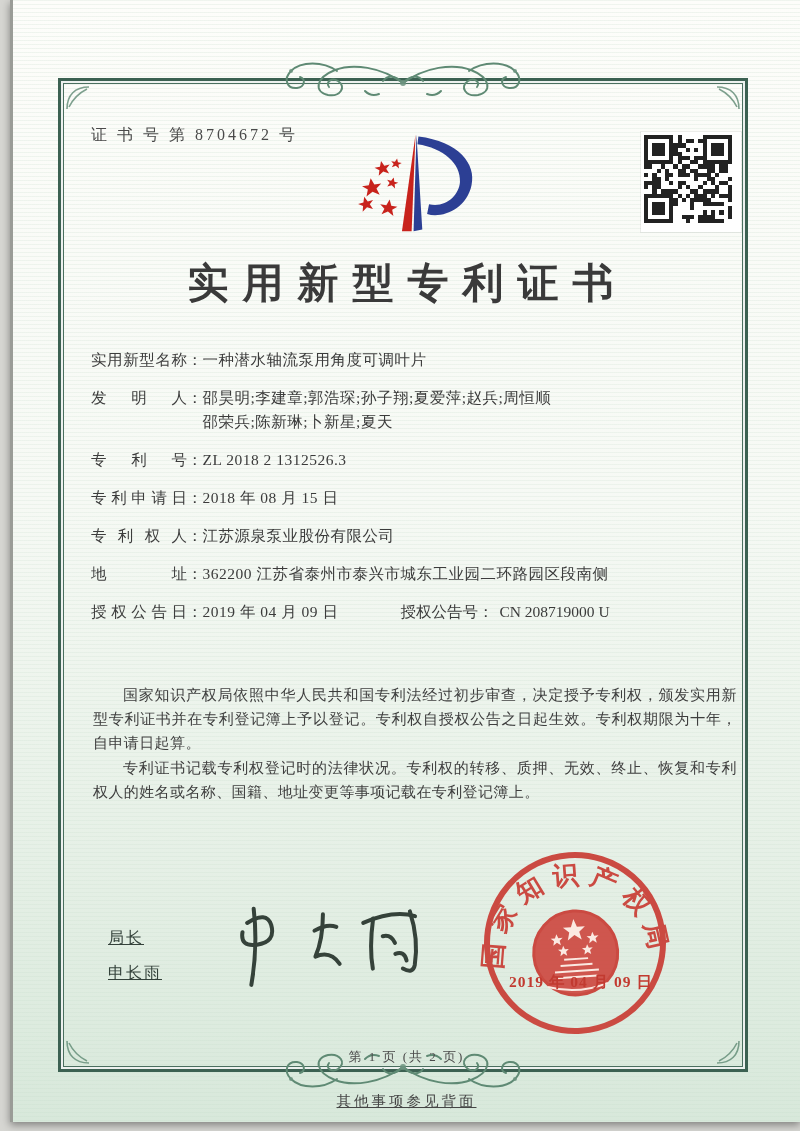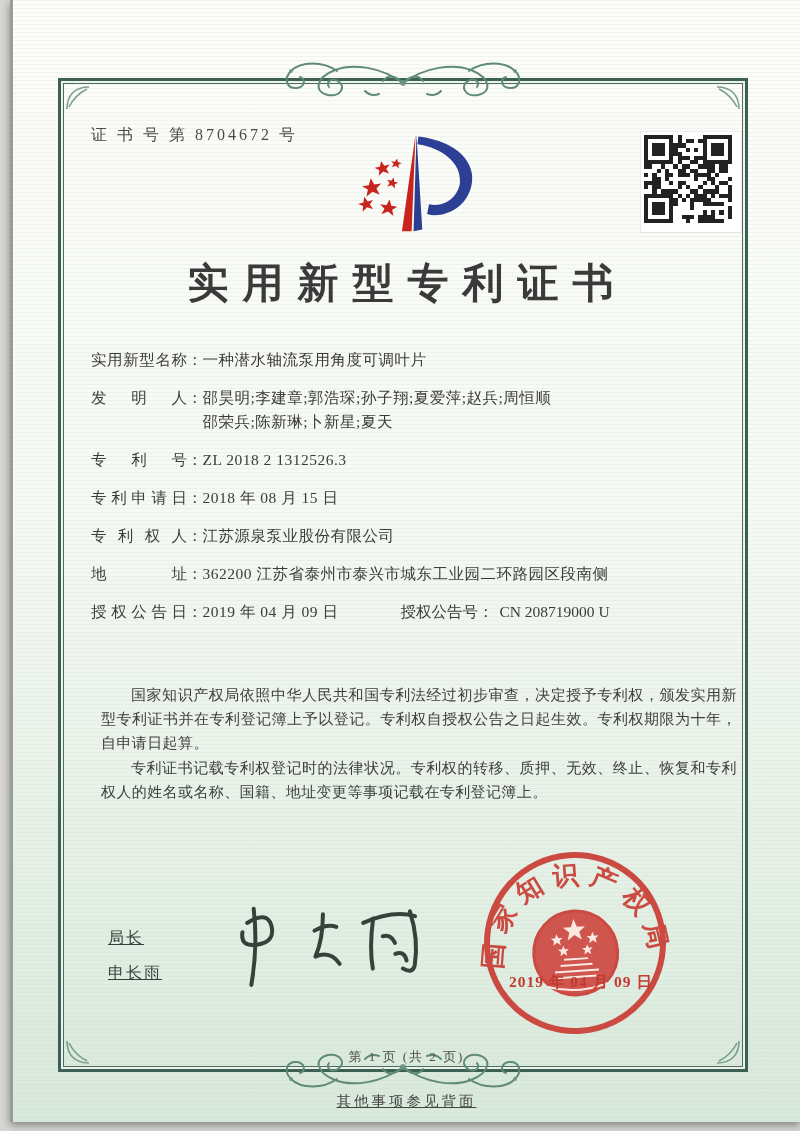"国家知识产权局依照中华人民共和国专利法经过初步审查，决定授予专利权，颁发实用新型" .paras p { margin: 0 0 1px 12px -> 0 0 1px 4px }
